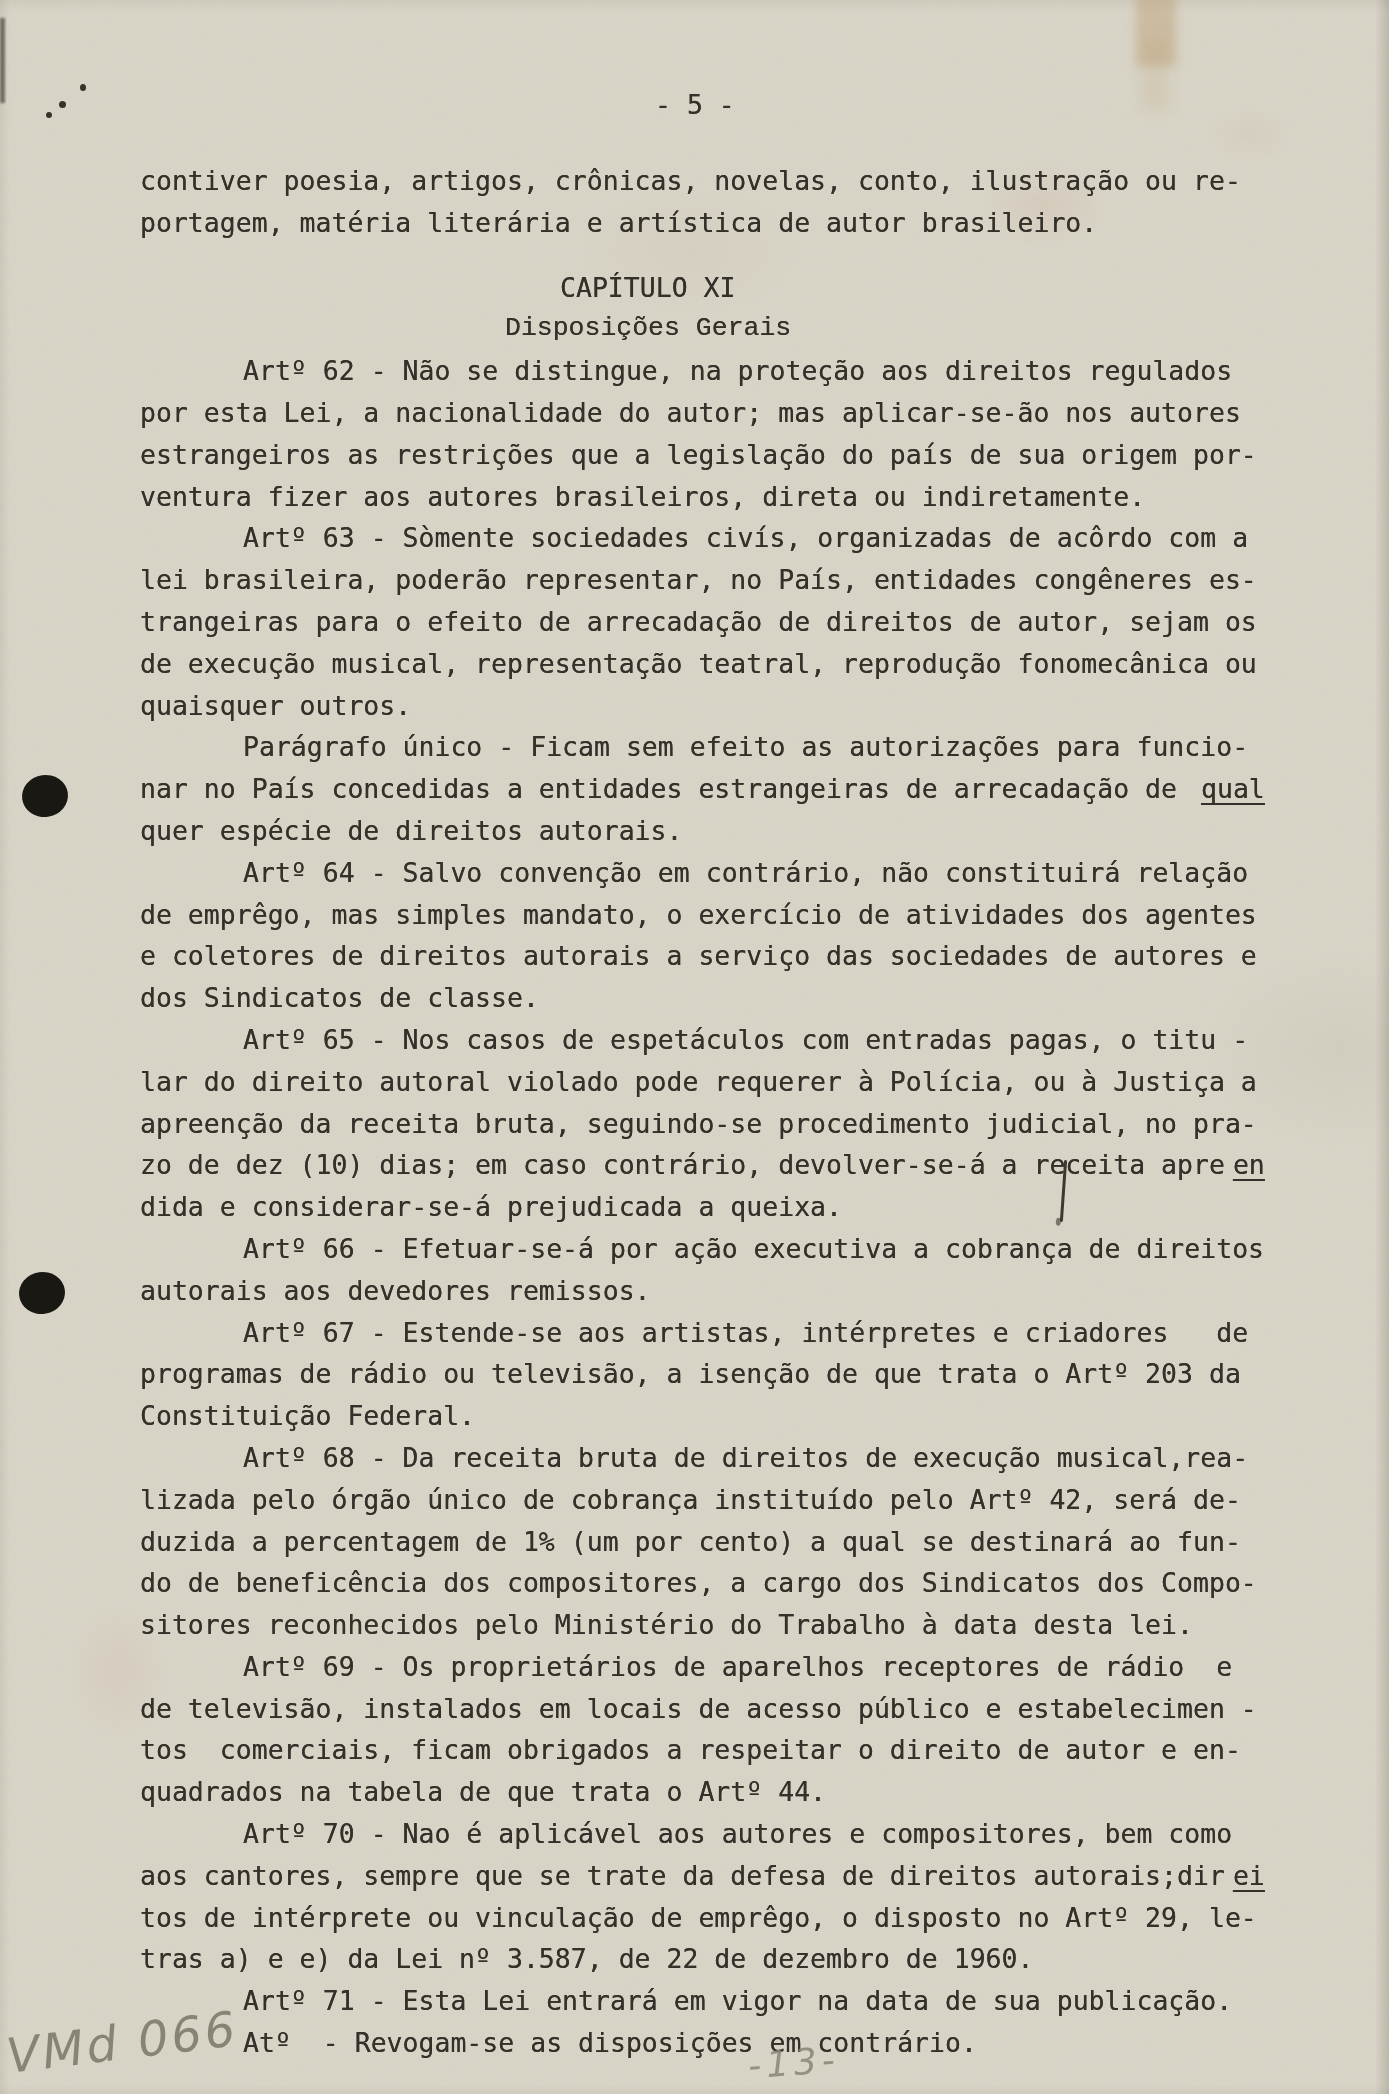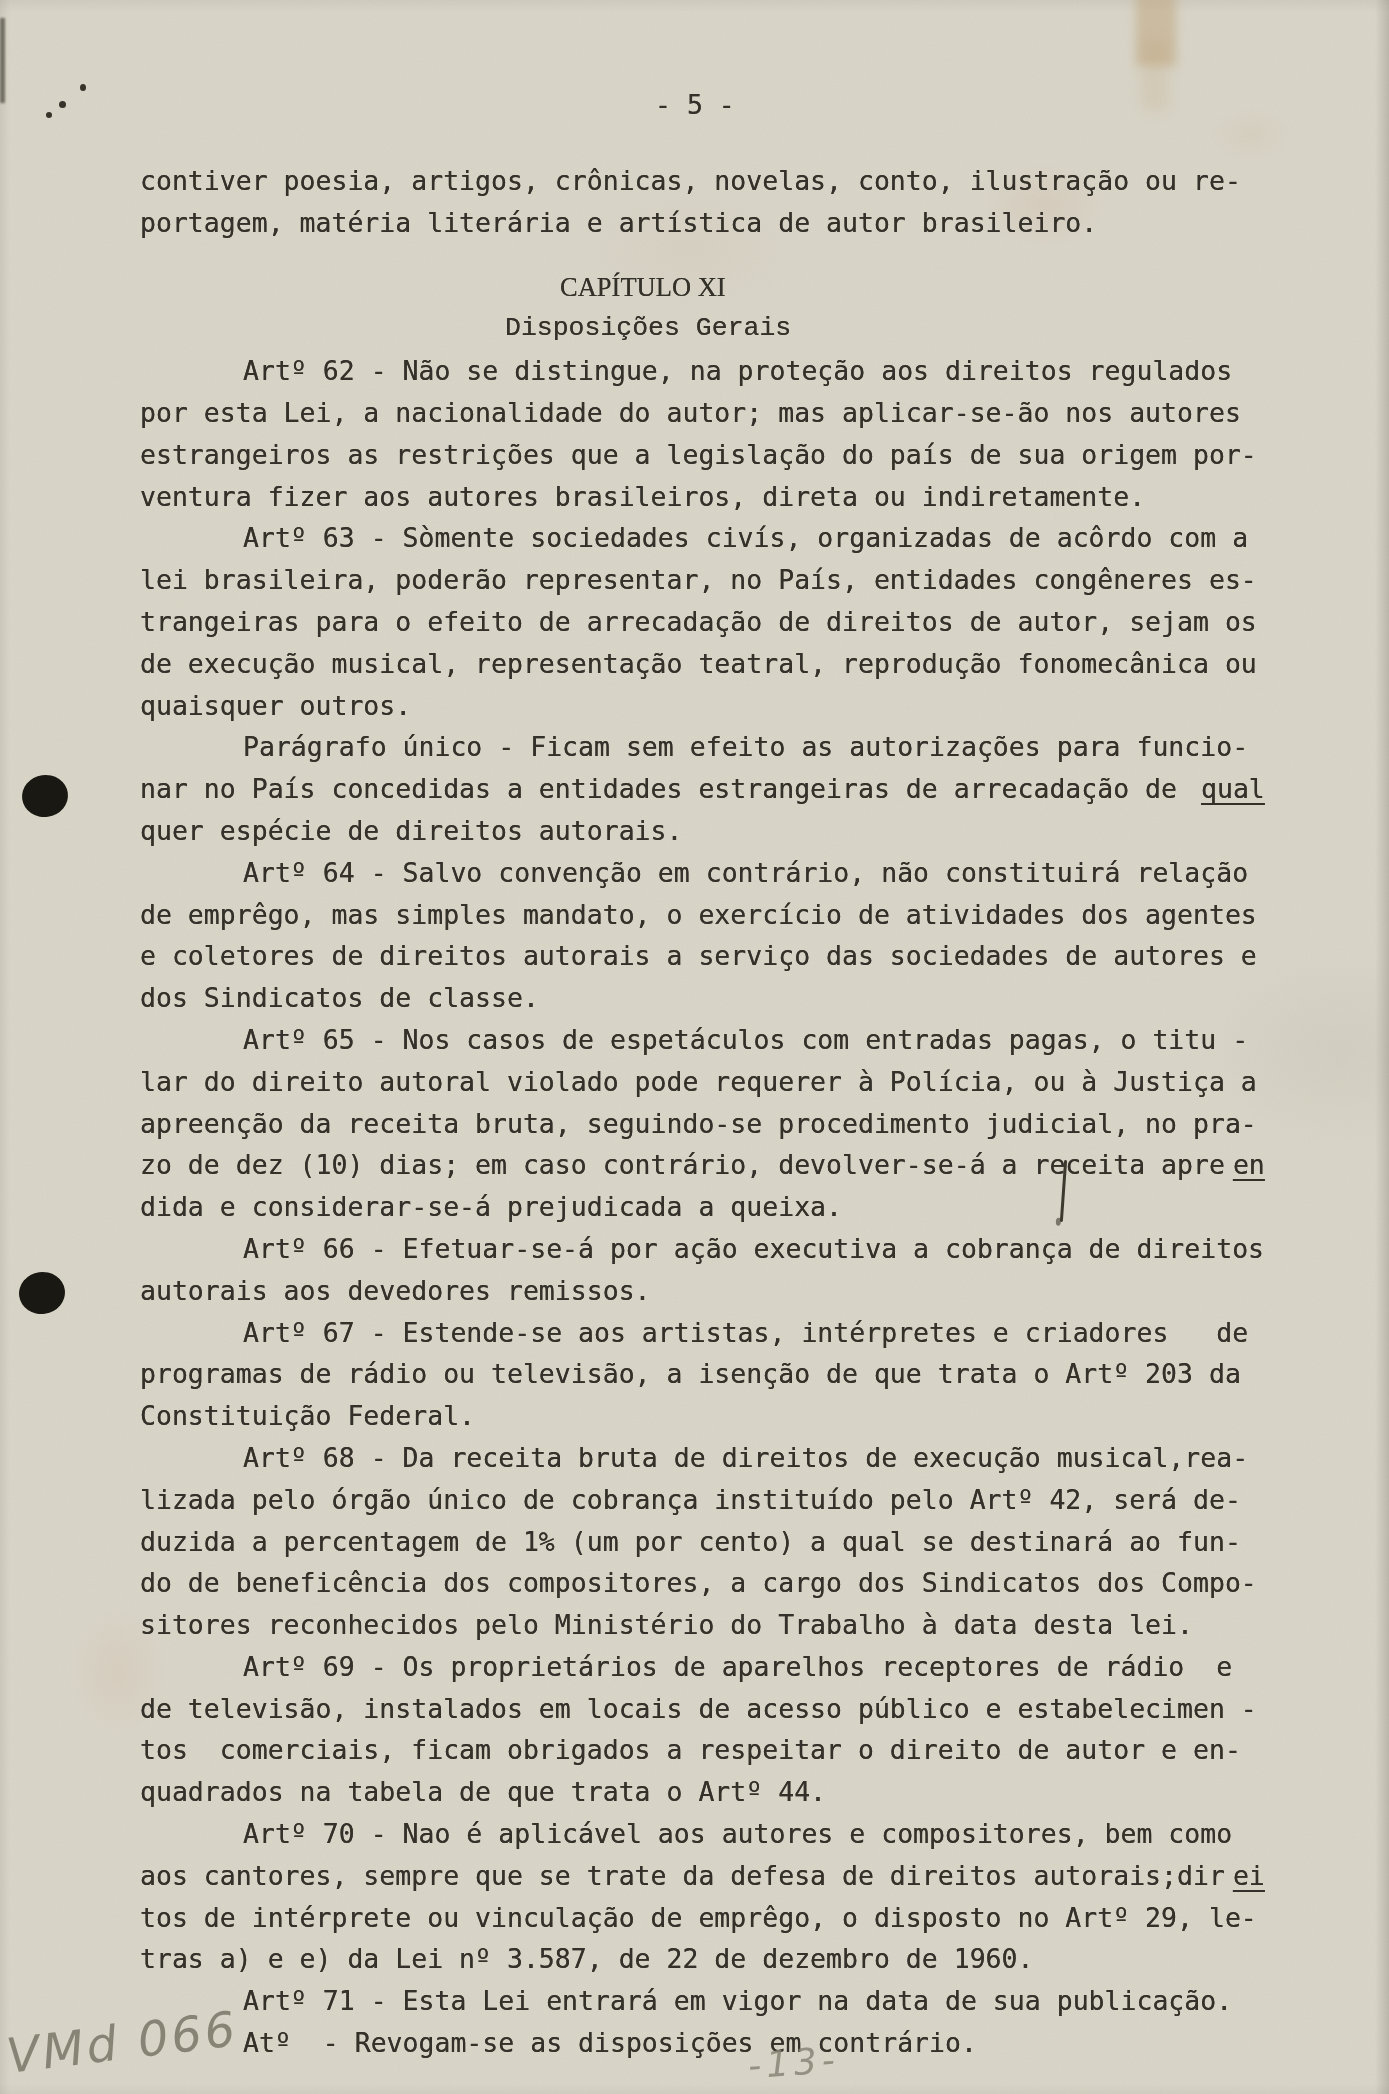"CAPÍTULO XI" .line.chapter { font-family: Liberation Serif, serif -> none }
